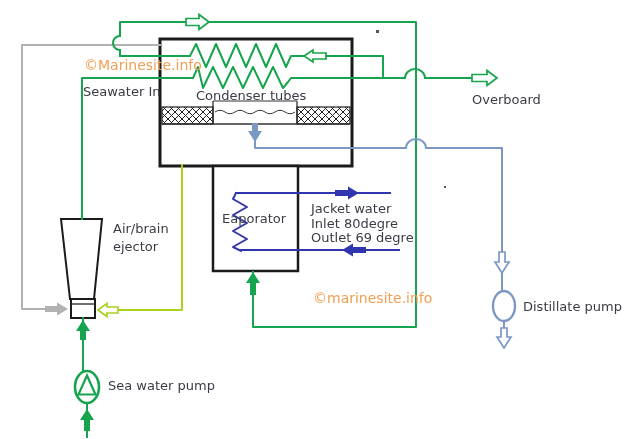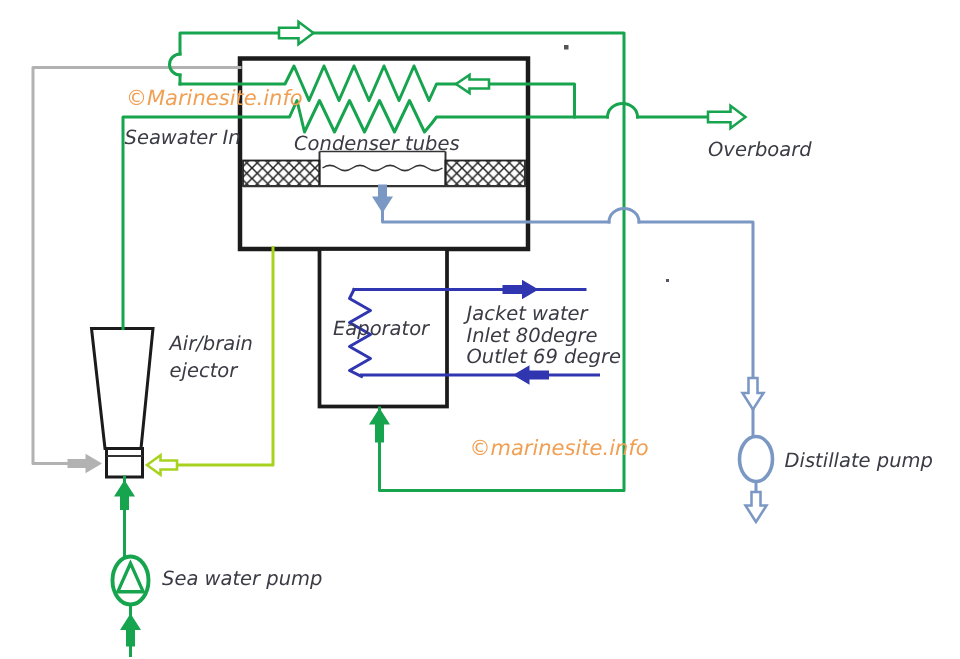"©Marinesite.info" .stage { font-style: italic -> none }
